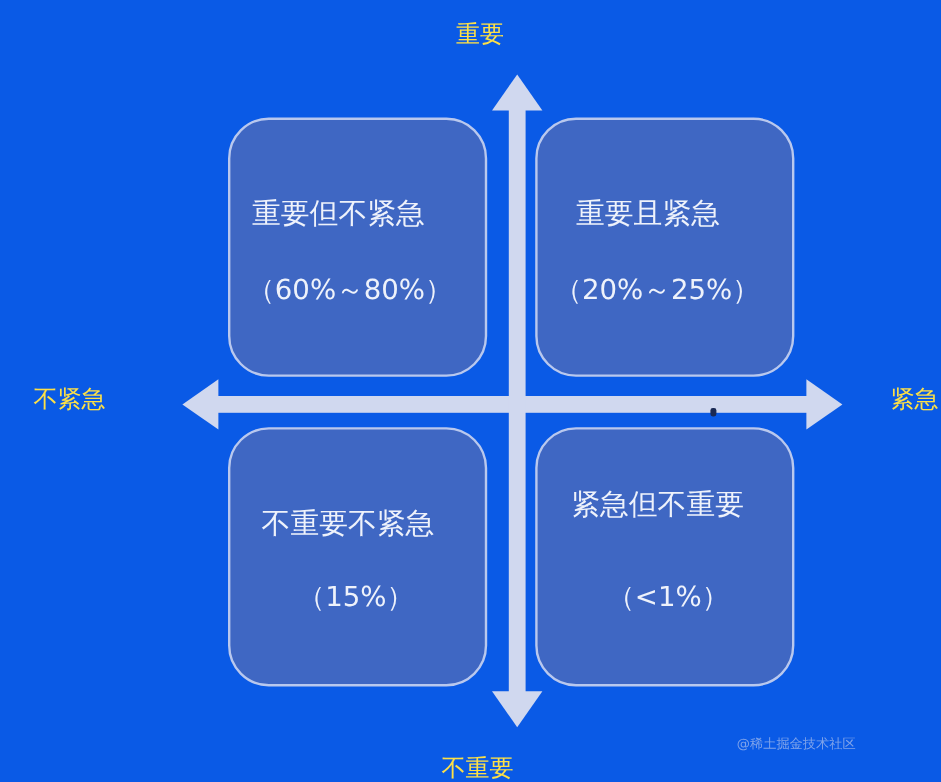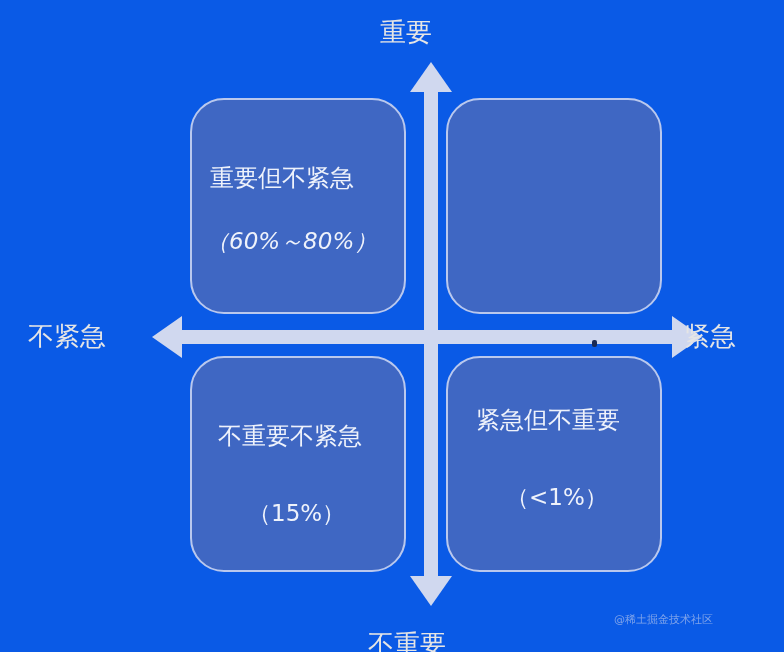"重要" .axis-label { color: #e5e5e5 -> #fde047; font-size: 26px -> 20px }
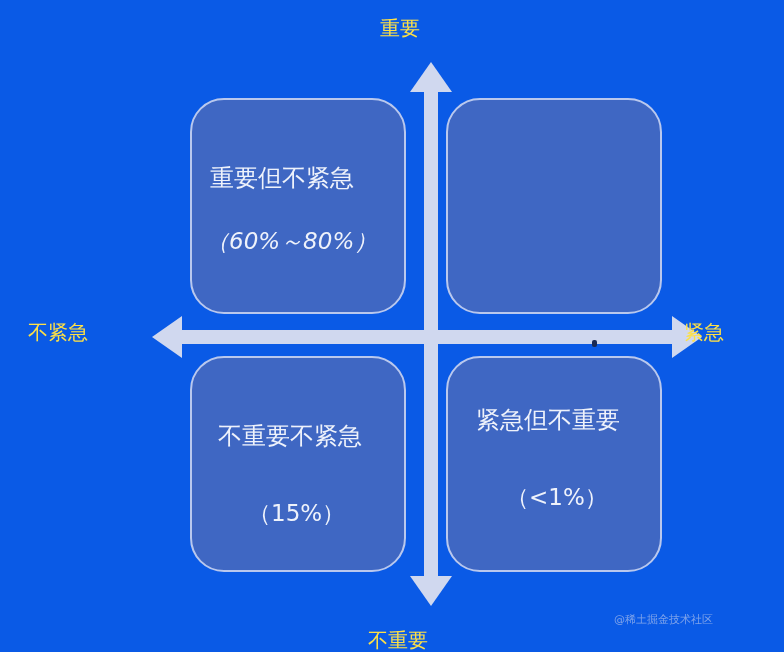"重要且紧急" div.title { html: none -> <div>重要且紧急</div> }
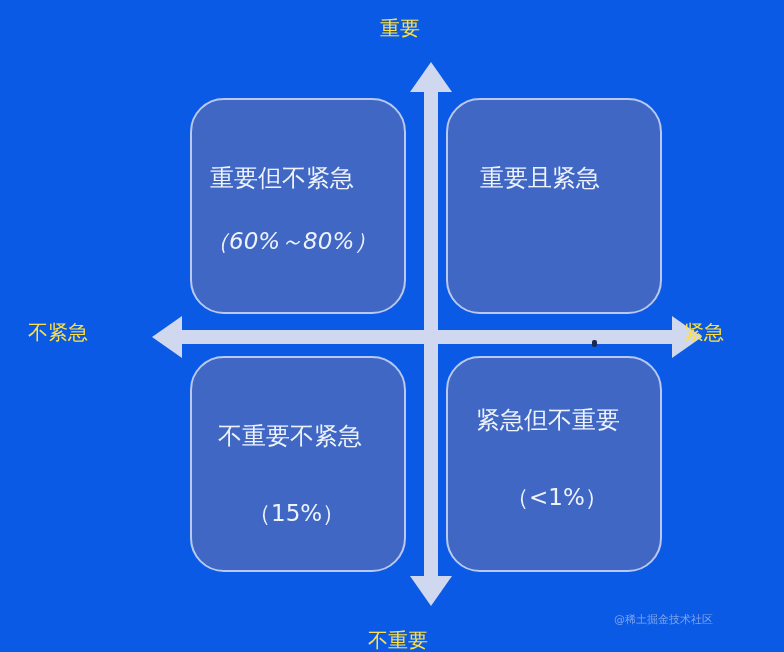"（60%～80%）" div.pct { font-style: italic -> none }
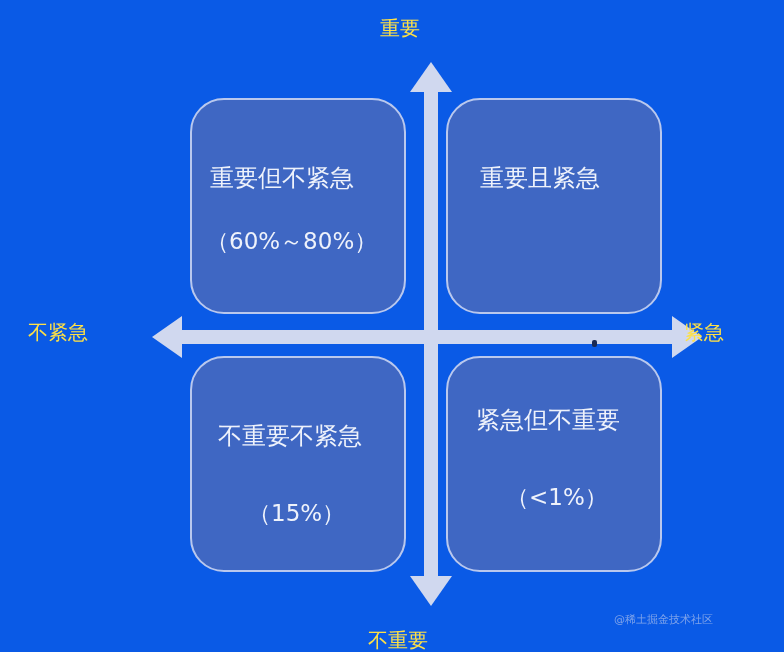"（20%～25%）" div.pct { html: none -> <div>（20%～25%）</div> }
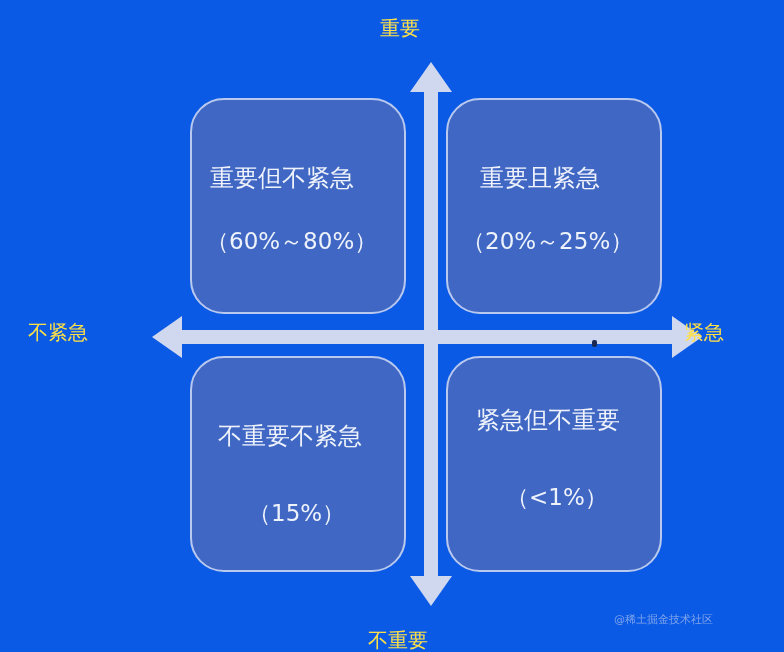"紧急" div.axis-label { left: 684px -> 742px }
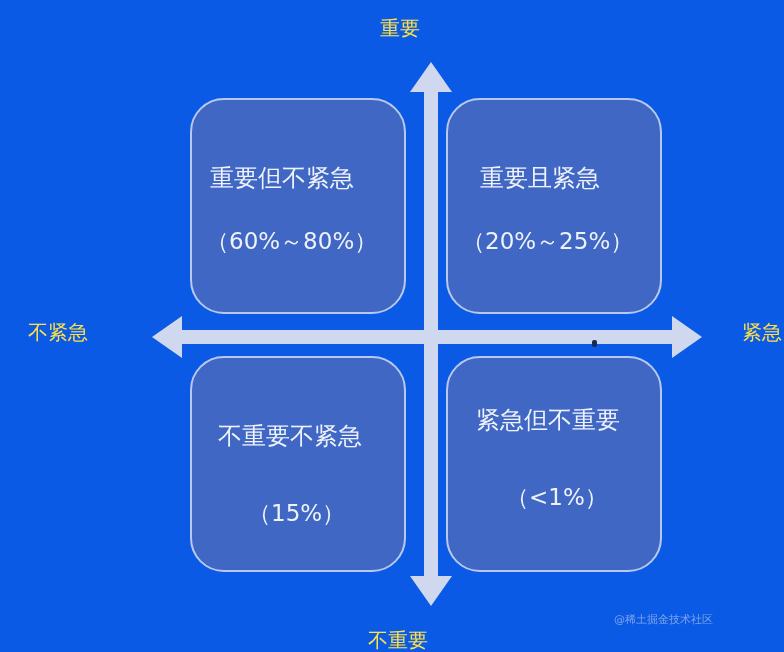"（15%）" div.pct { margin-top: 16px -> none }
